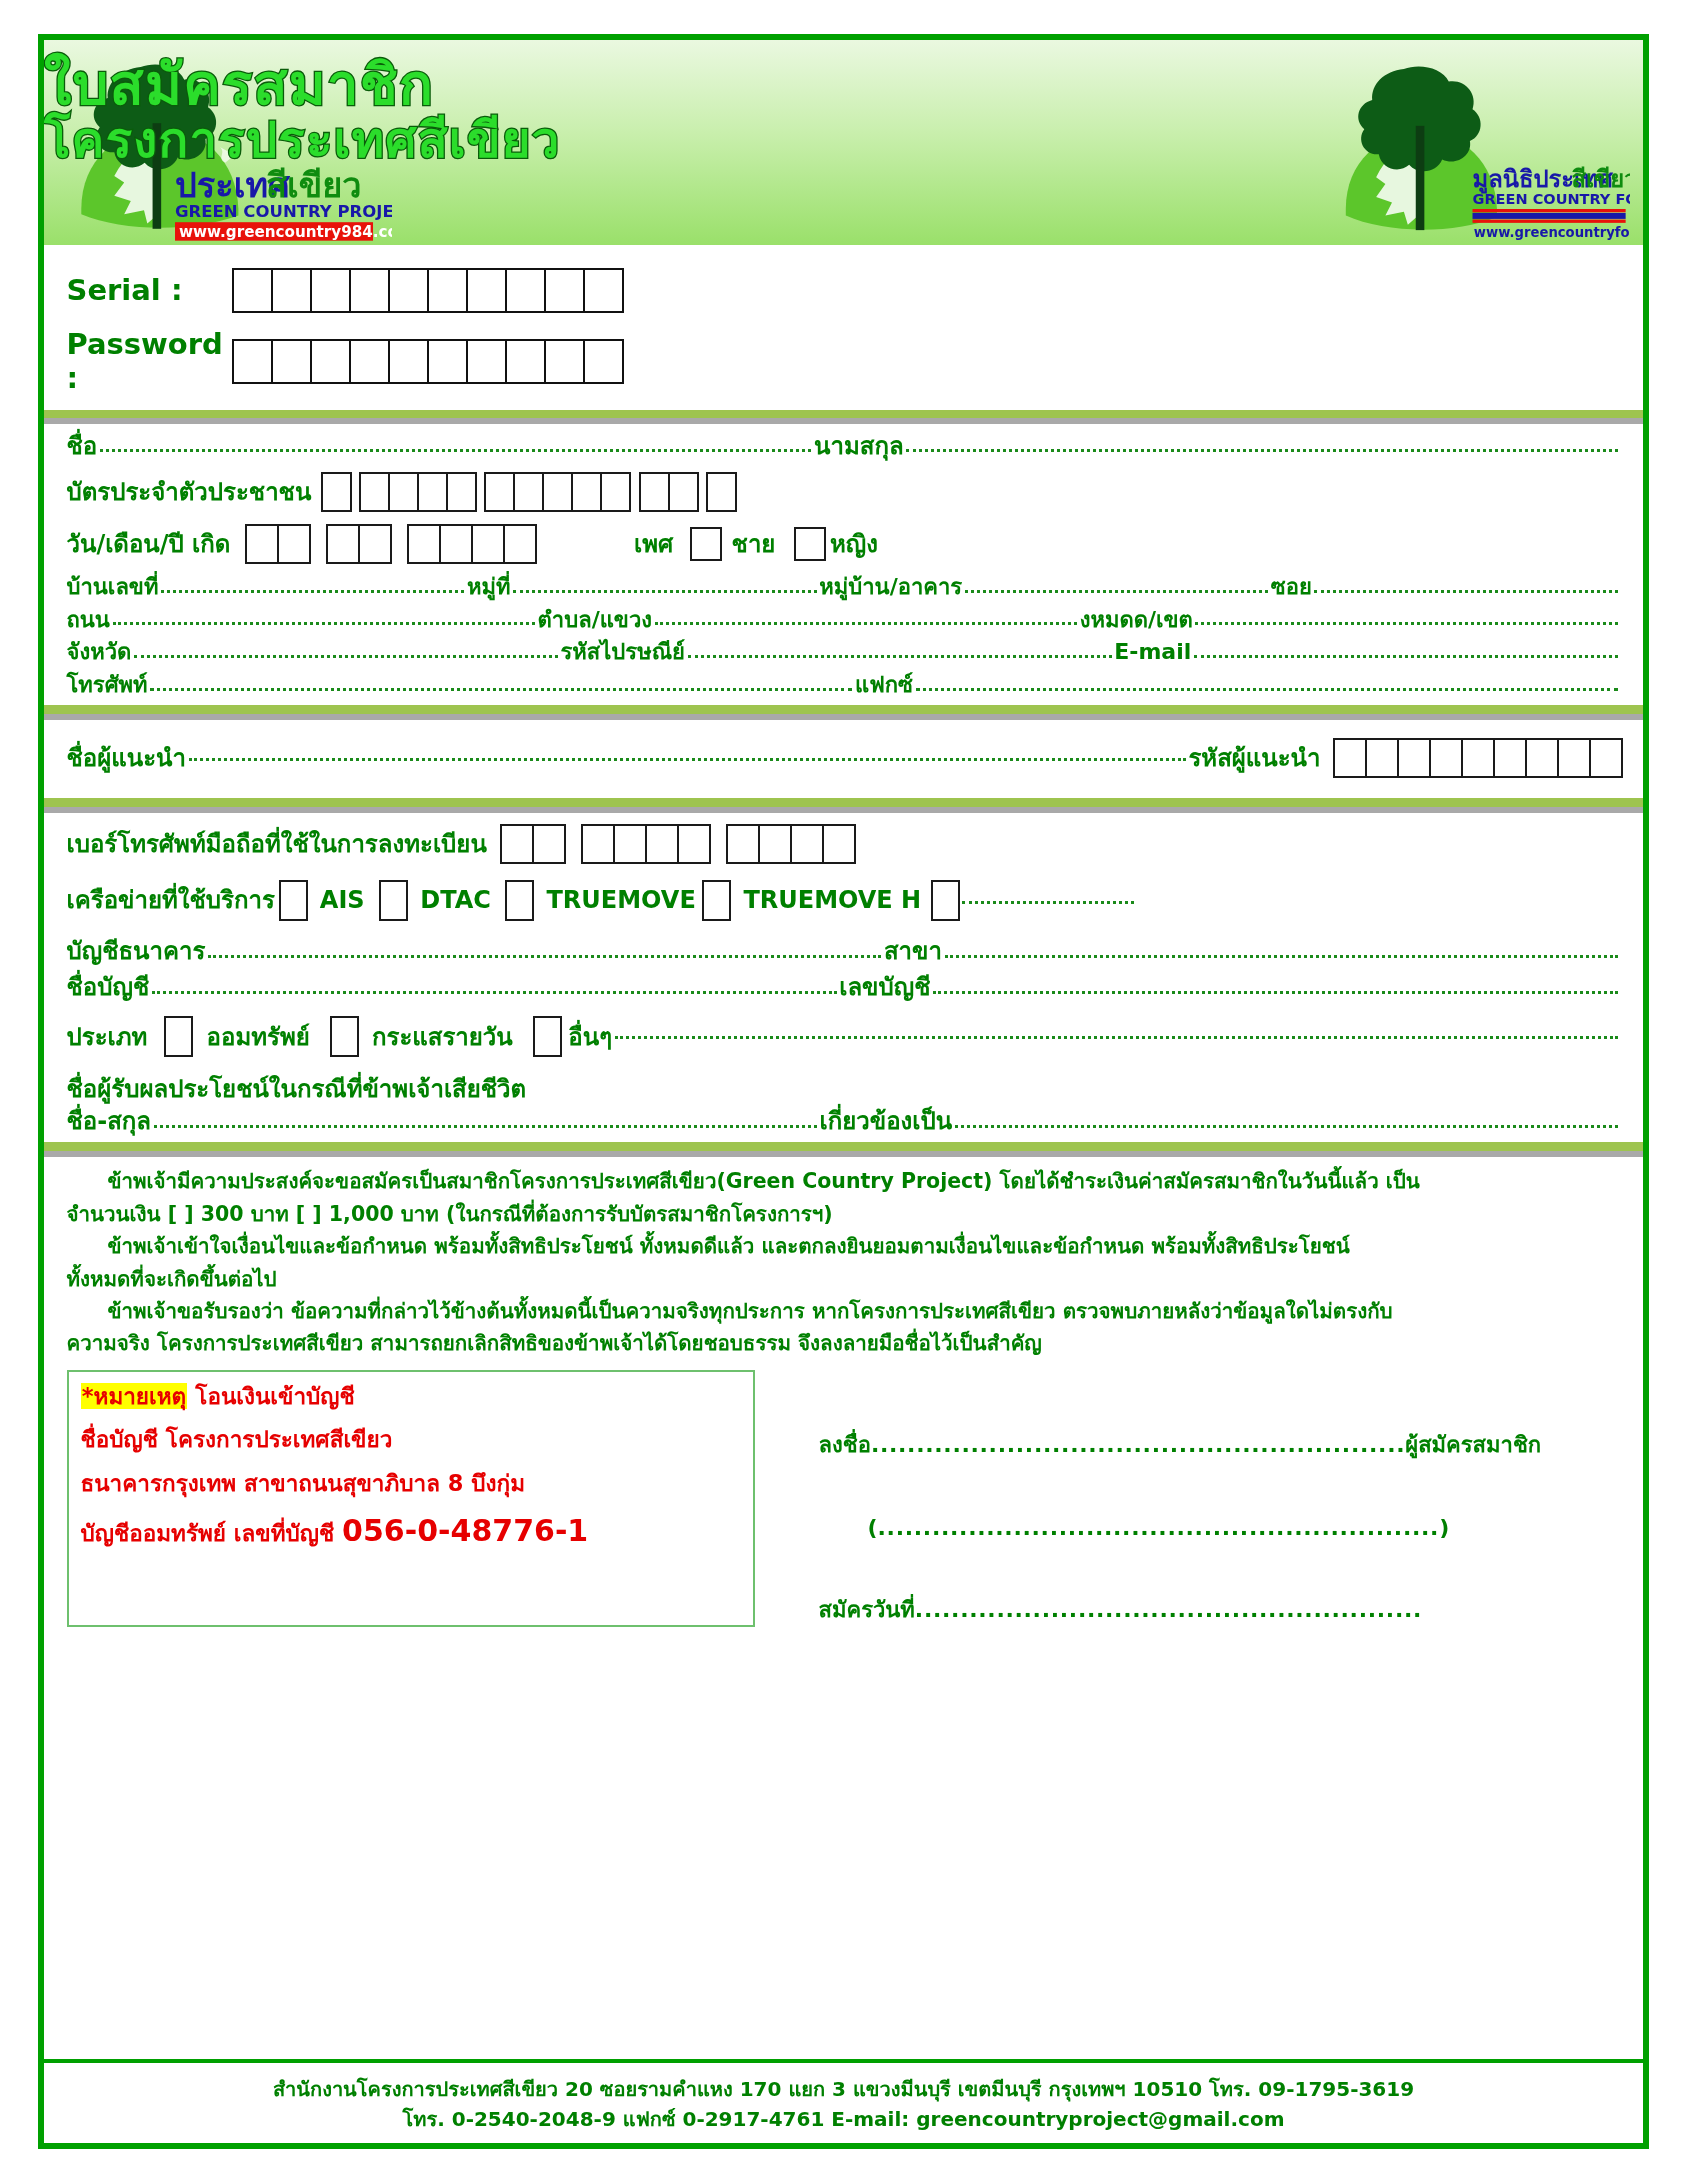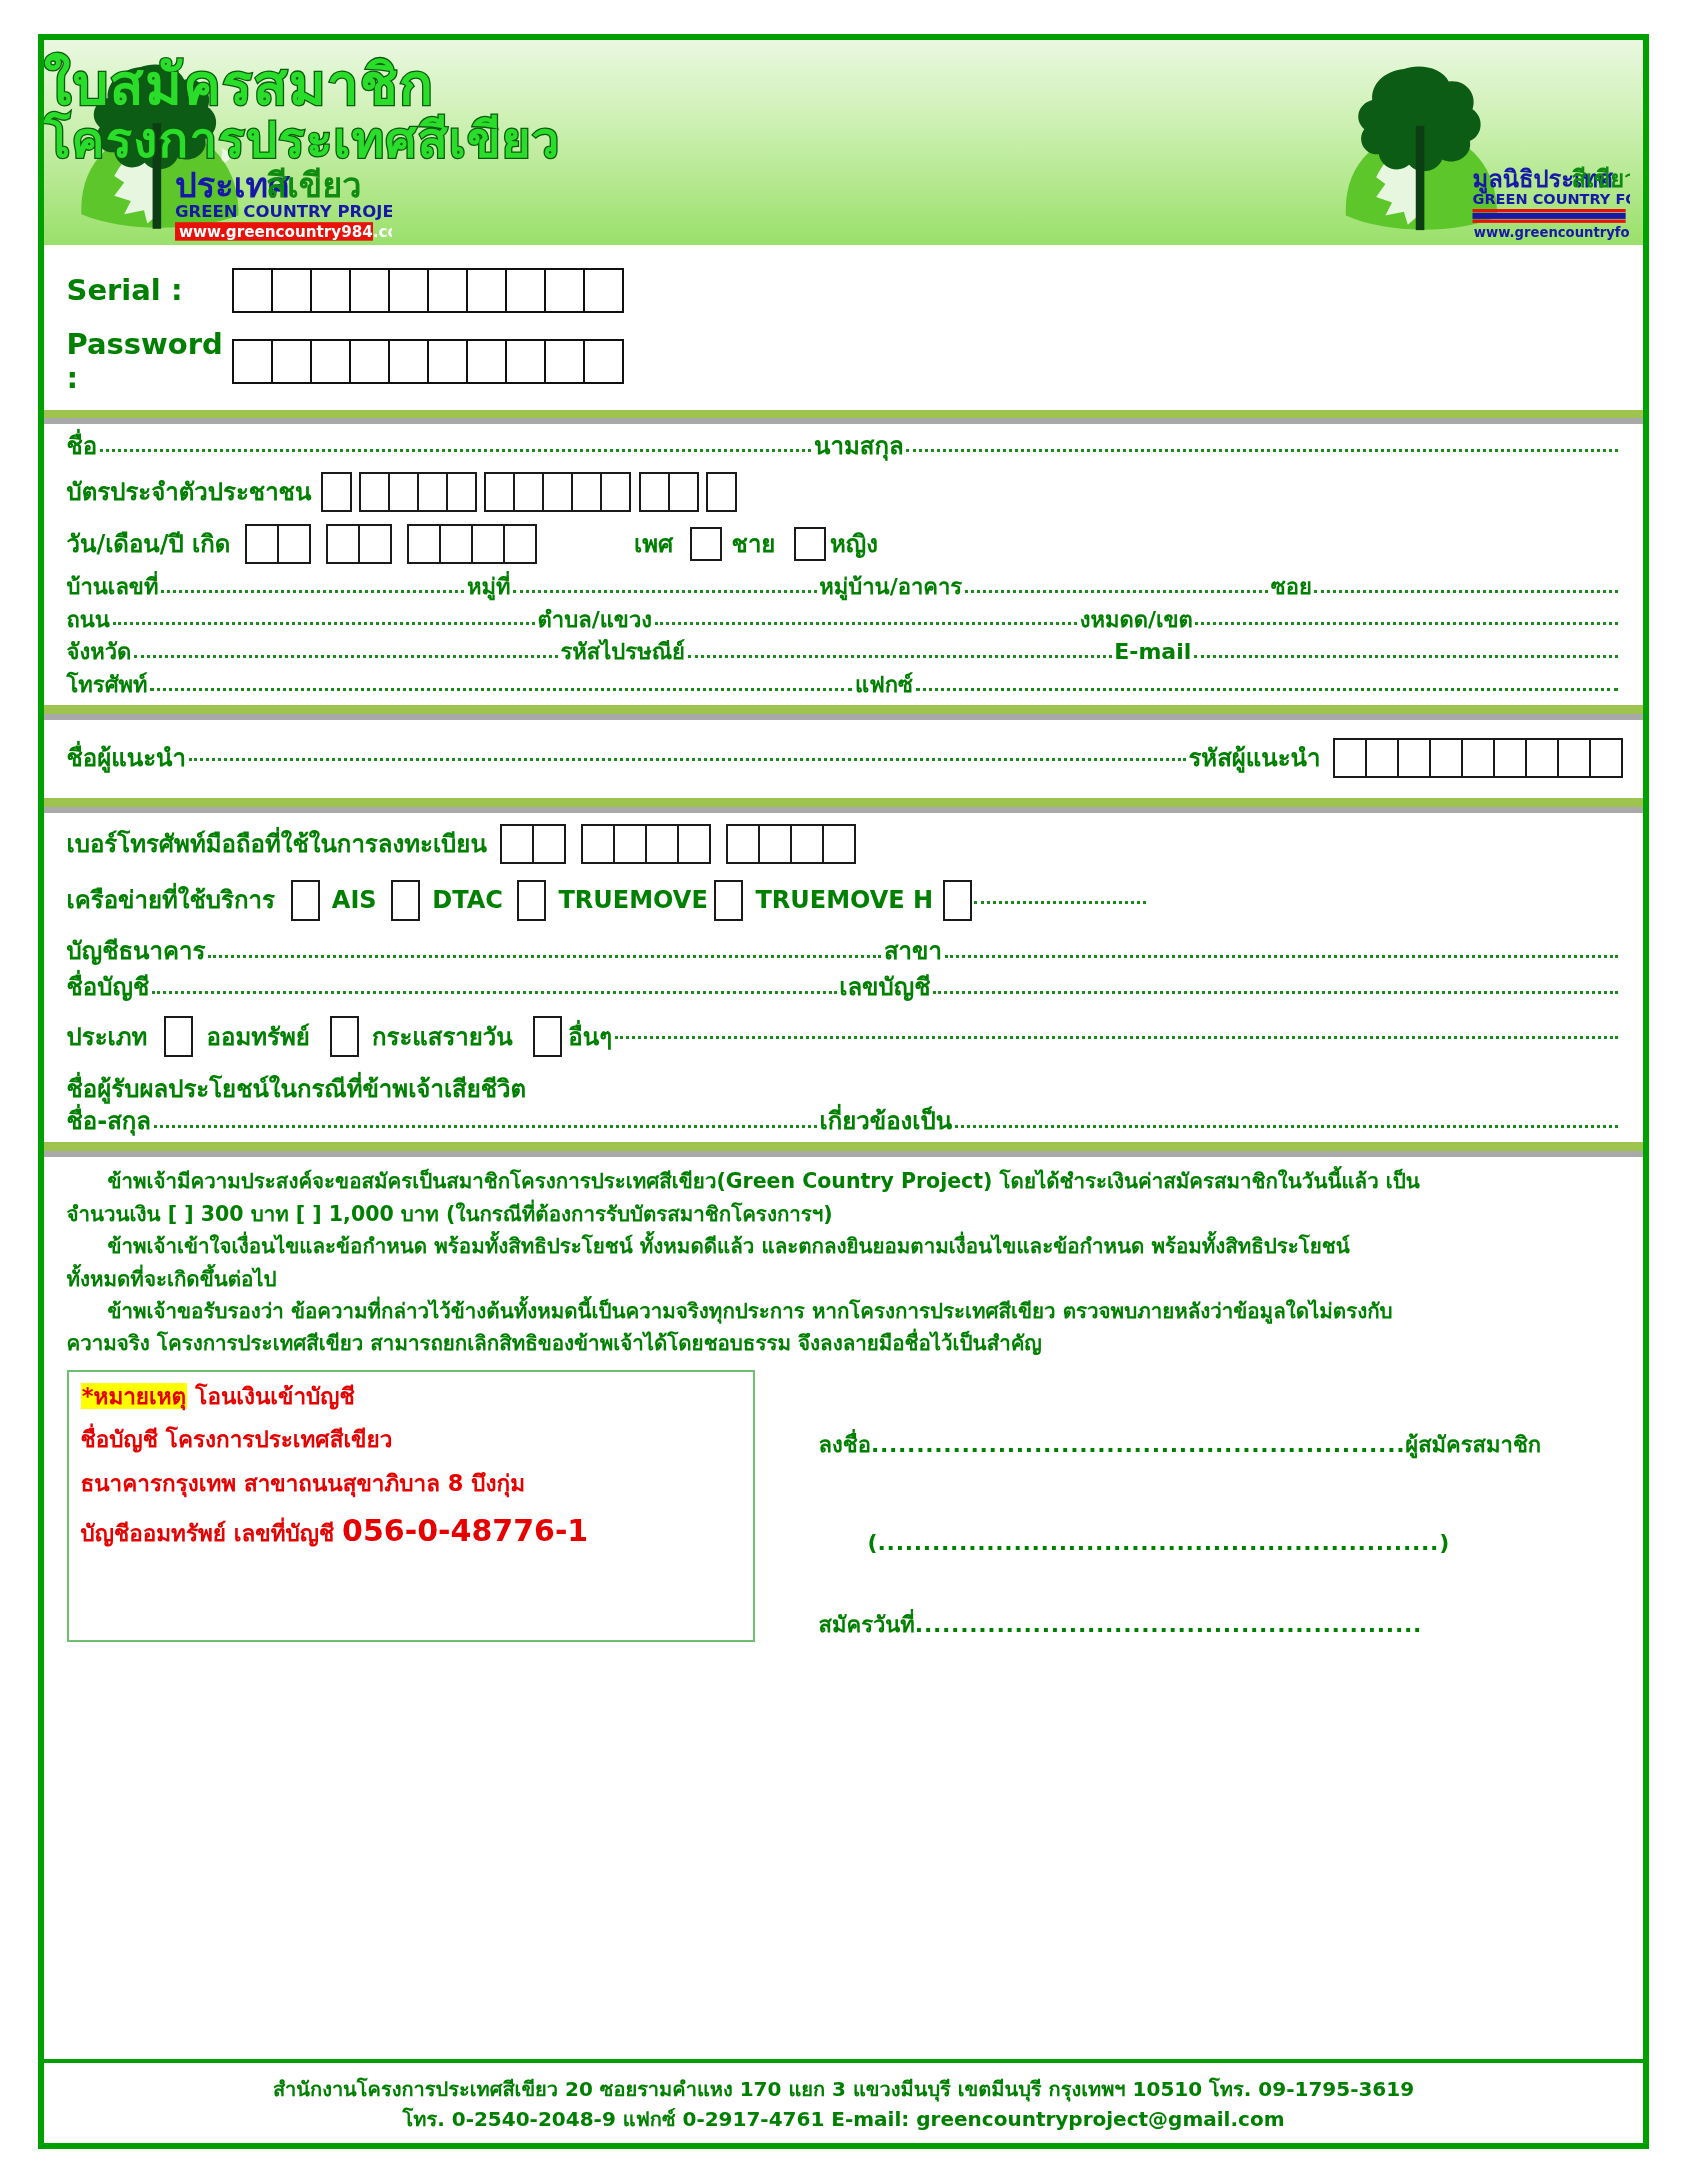"เครือข่ายที่ใช้บริการ" span.lbl { margin-right: 16px -> 4px }
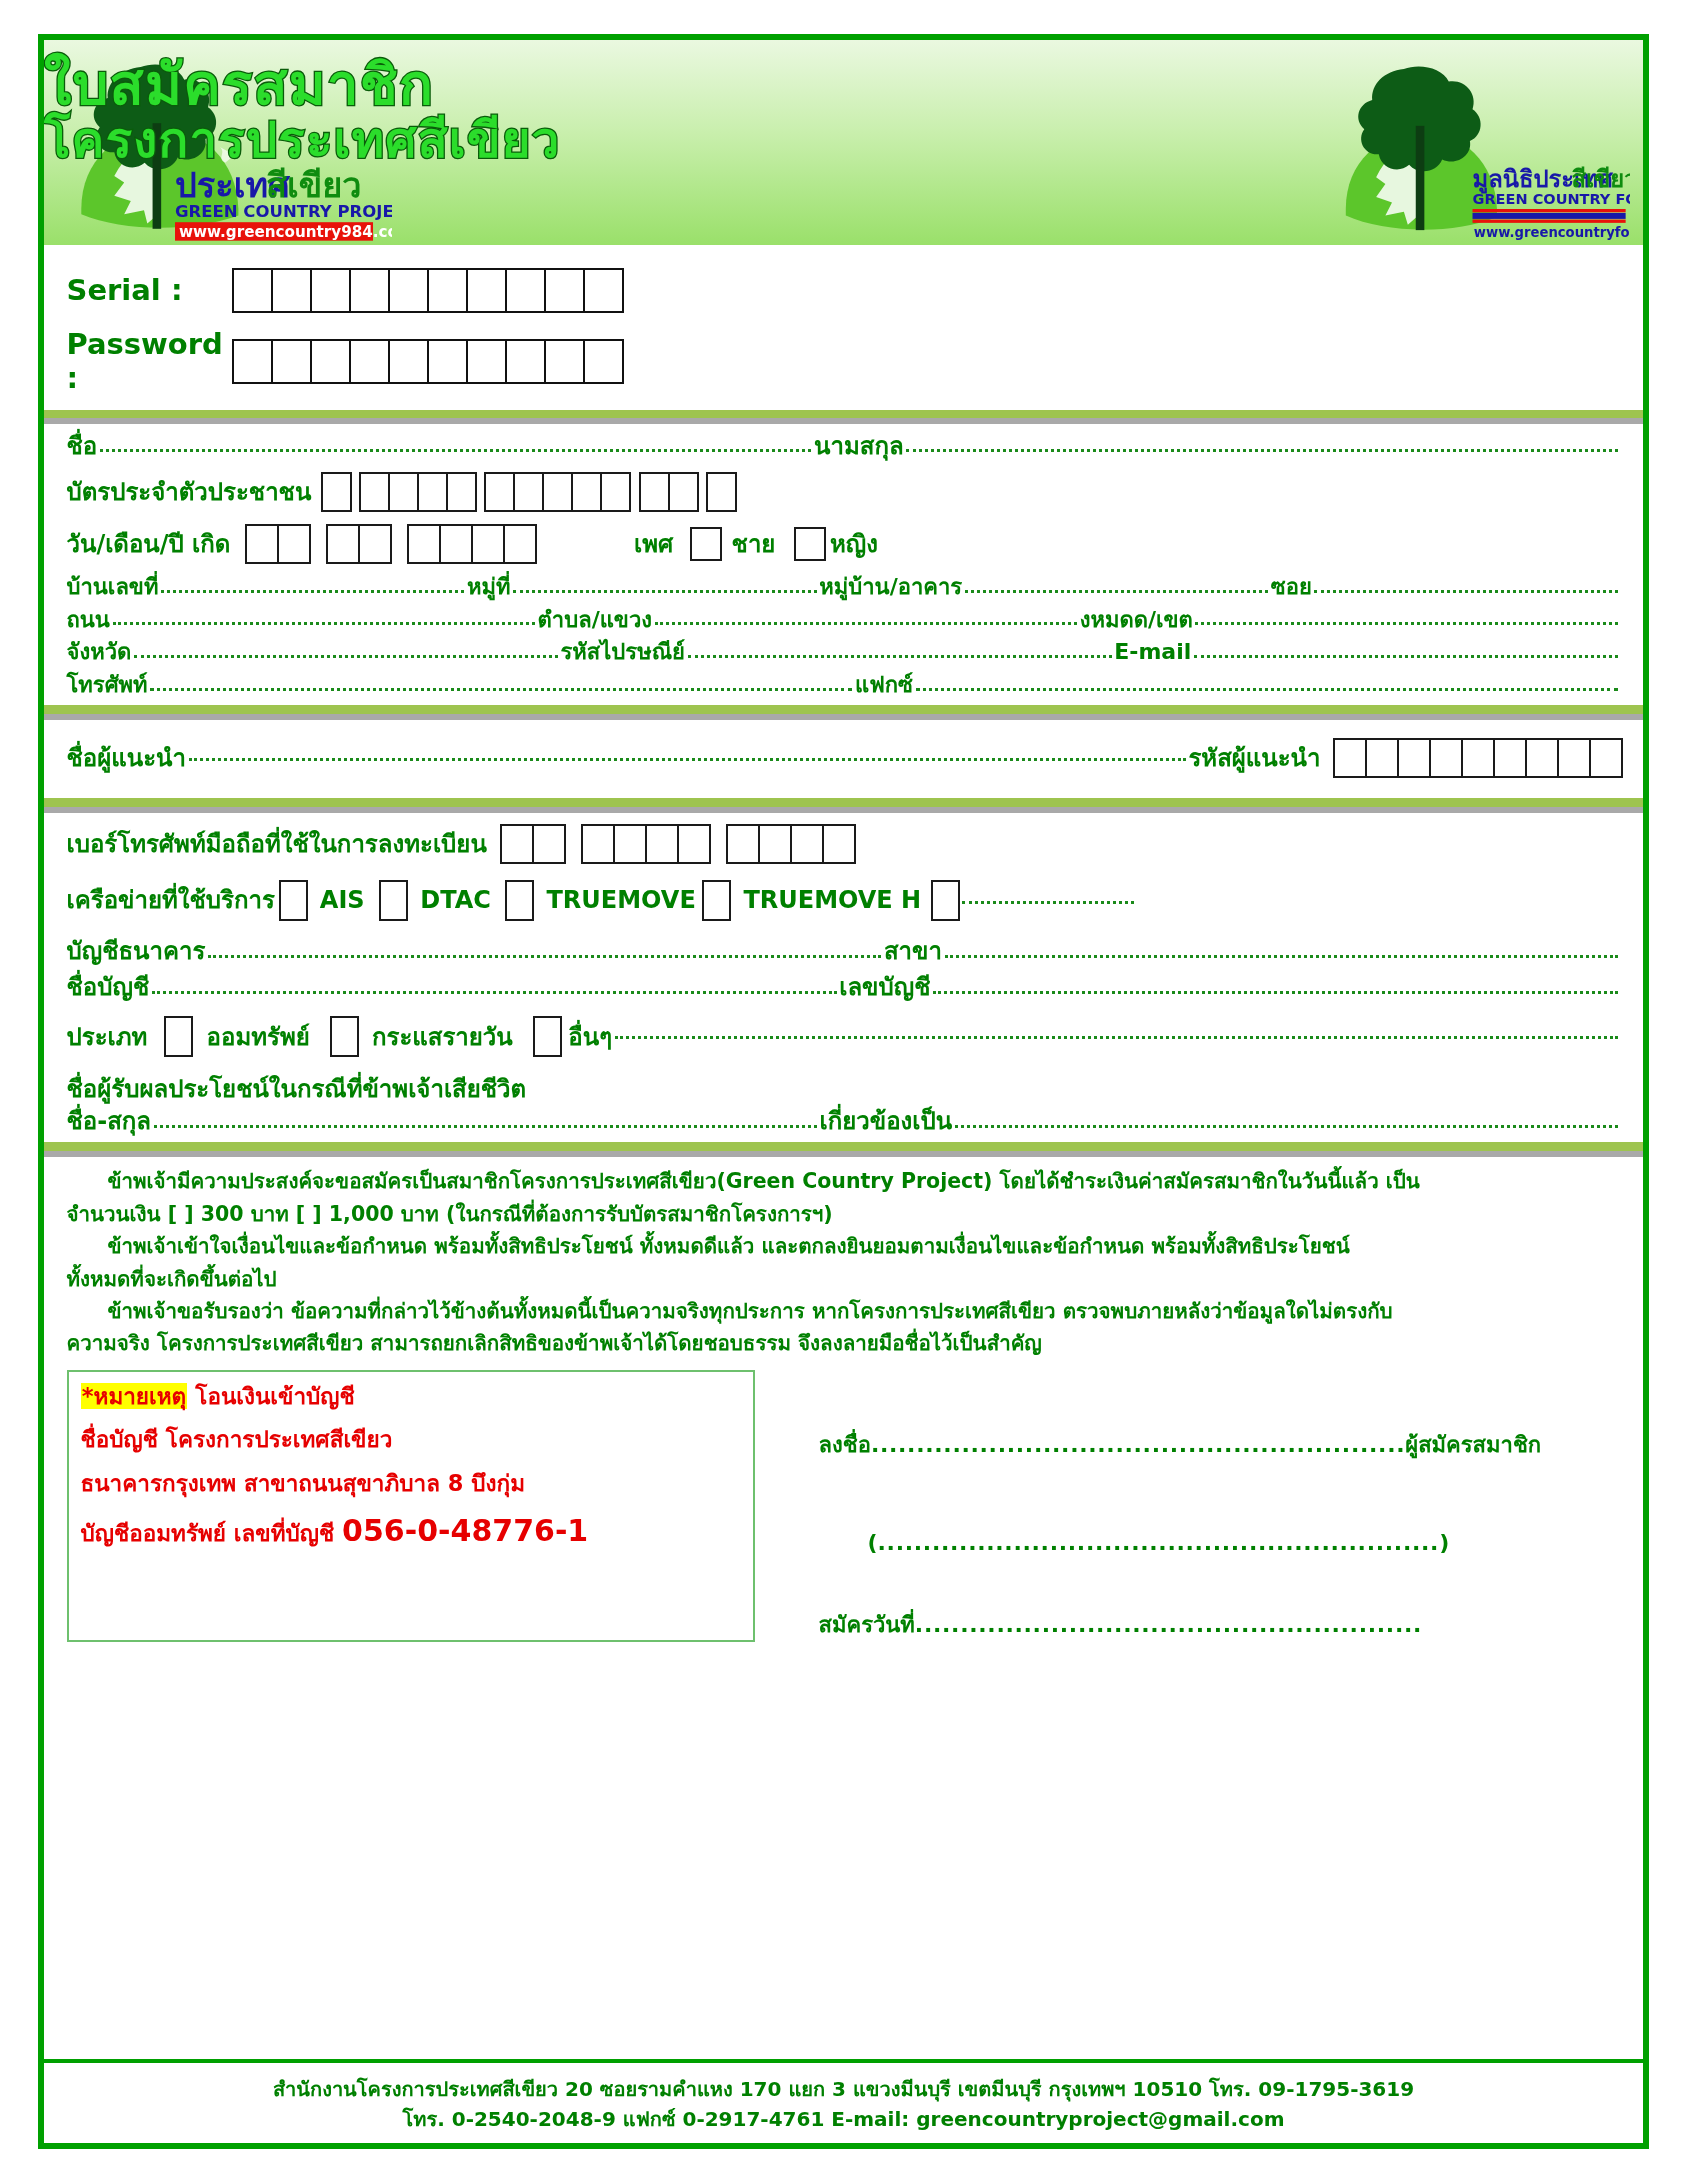"ลงชื่อ.................................." .sign .r1 { margin-bottom: 68px -> 53px }
